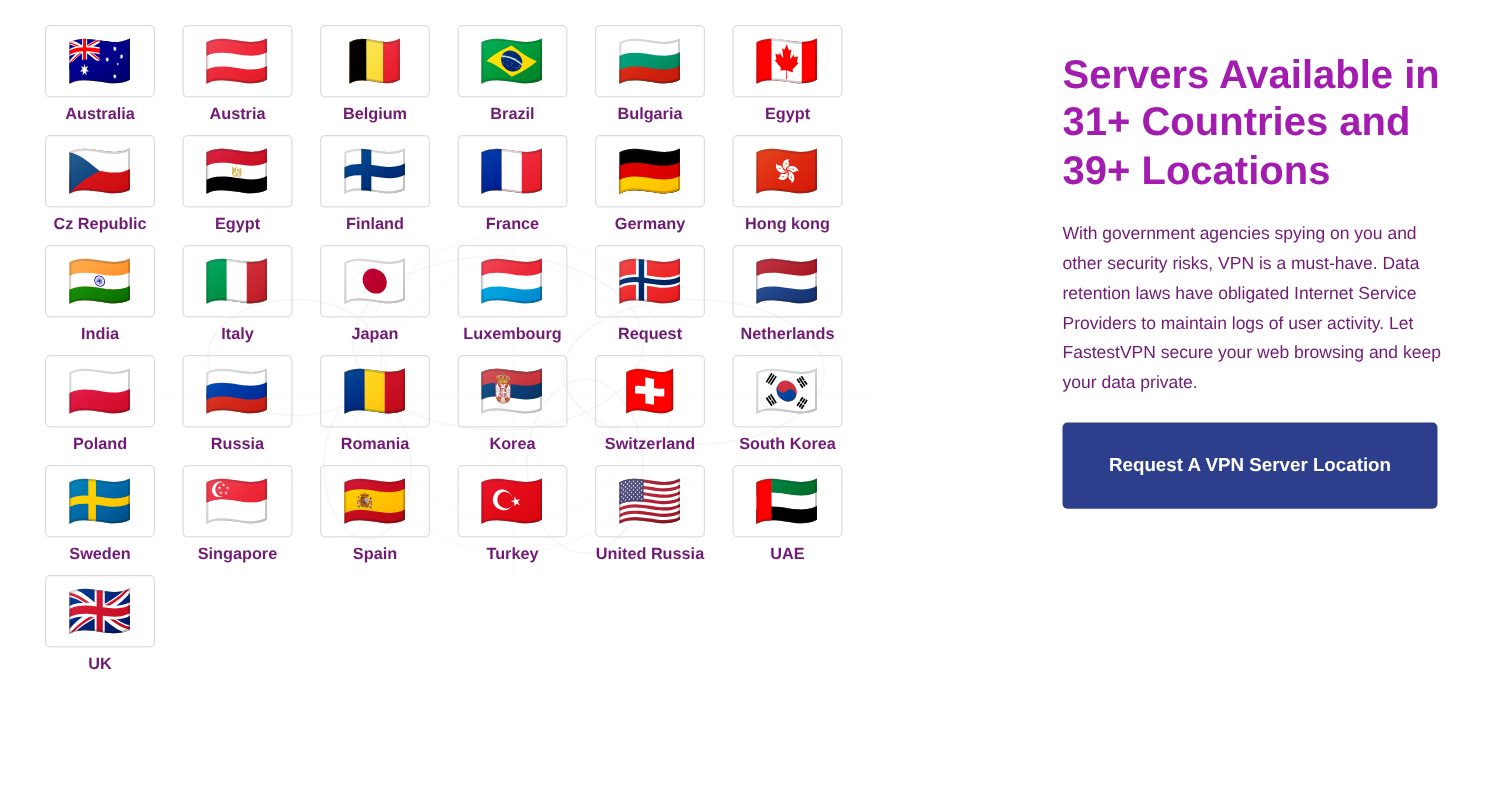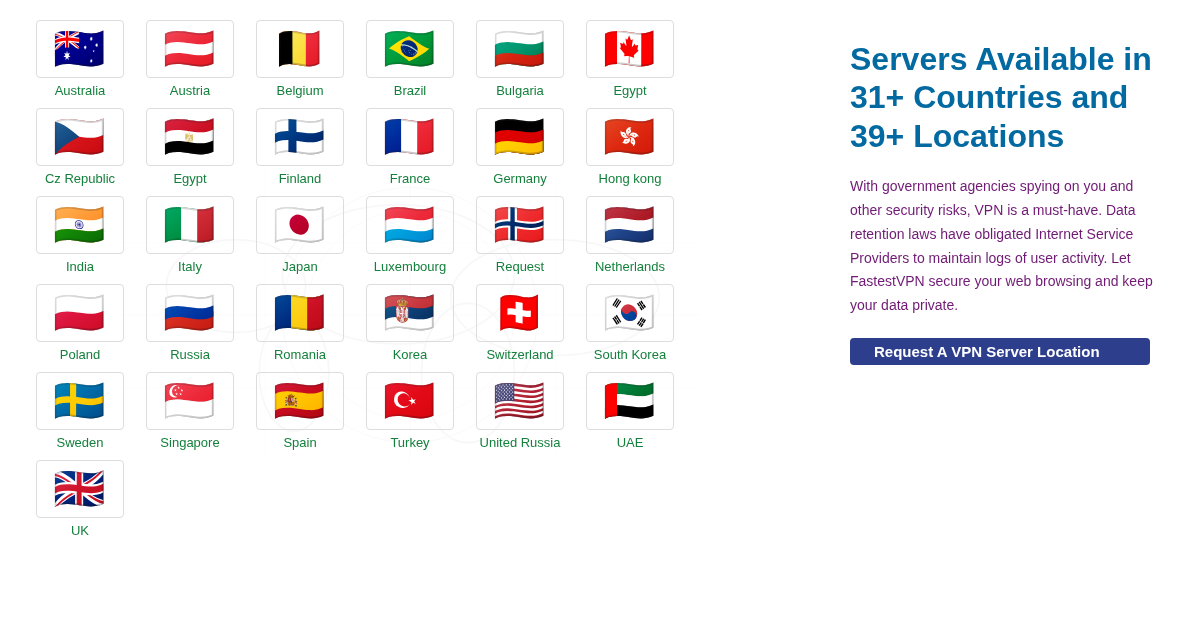"Servers Available in 31+ Countries" .heading { color: #0369a1 -> #a21caf }
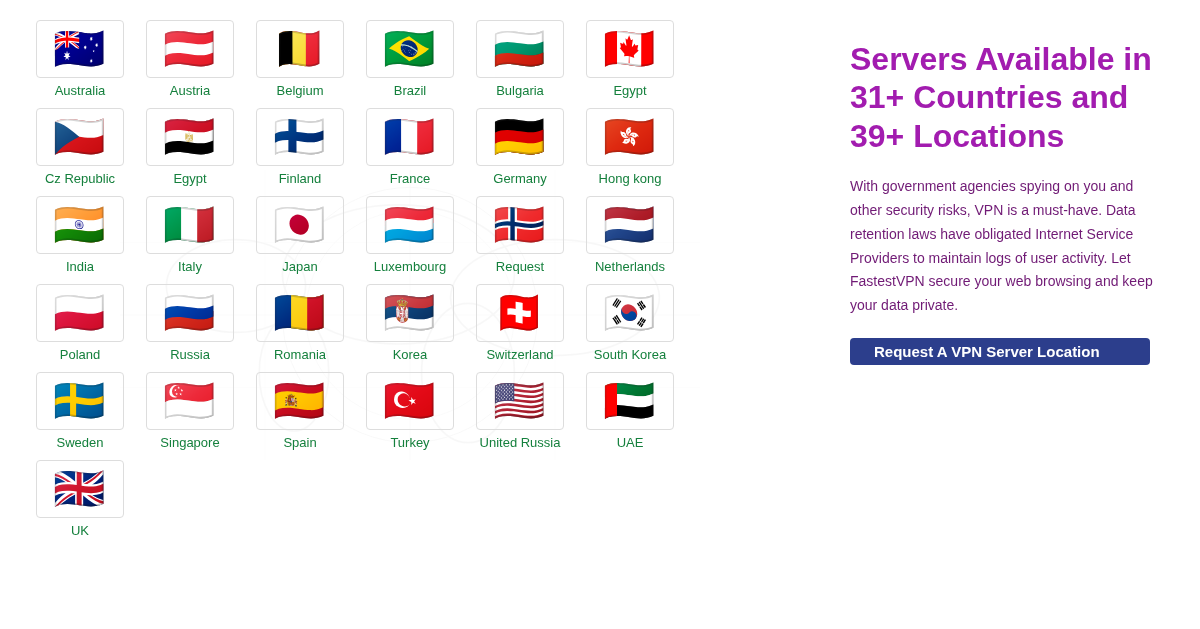"Australia" .flag-label { color: #15803d -> #701a75; font-weight: 400 -> 700 }
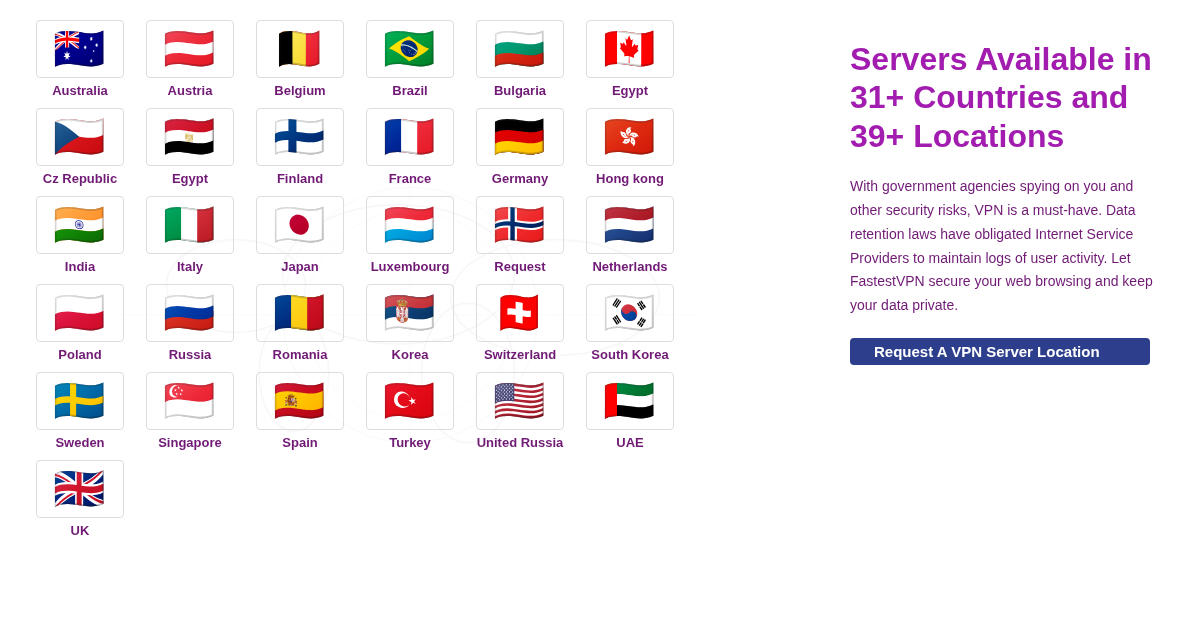"Request A VPN Server Location" .cta-button { padding: 5px 24px -> 26px 24px; text-align: left -> center }
